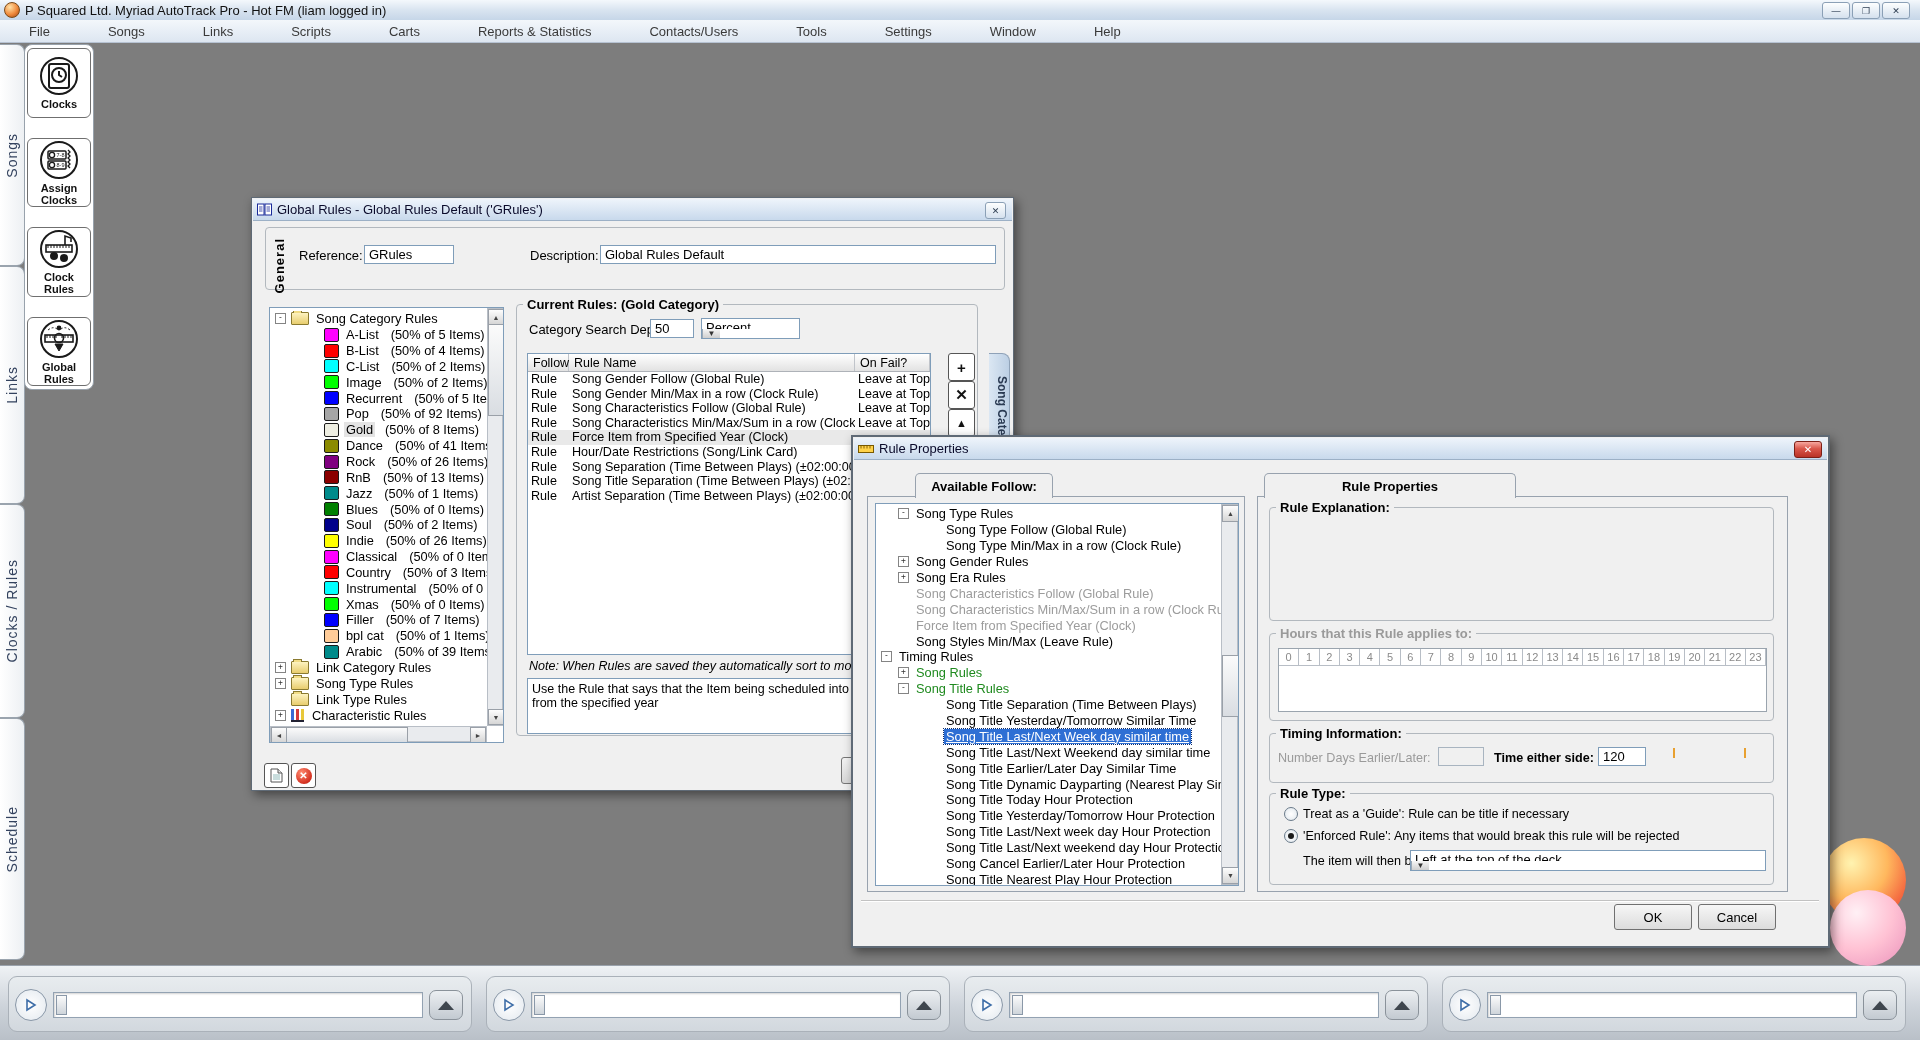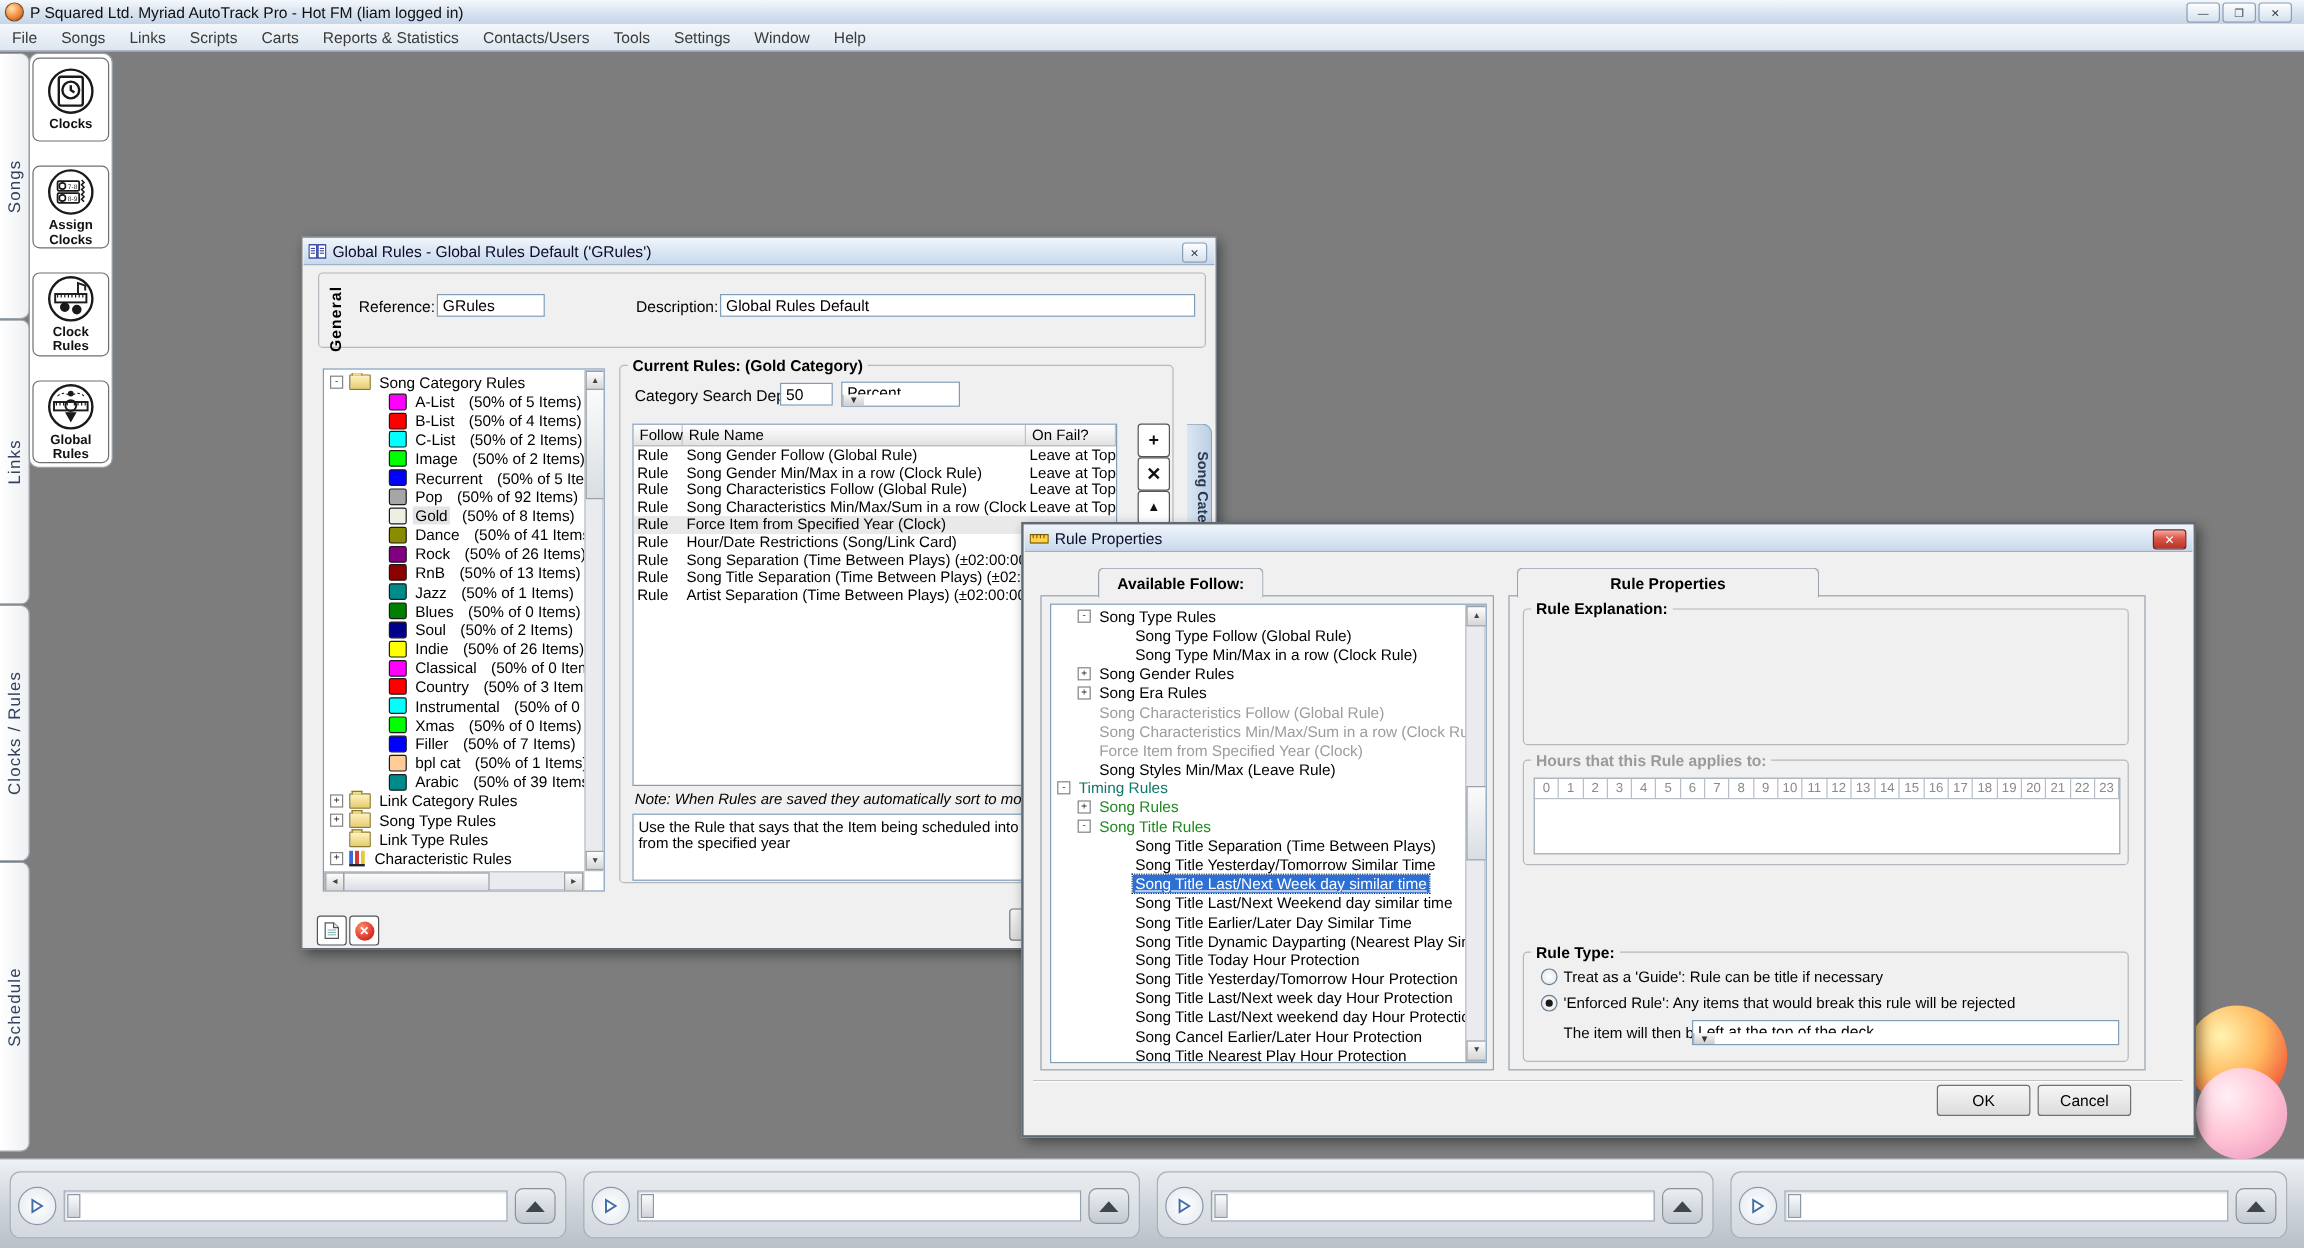"File" .menu-item { padding: 0 10px -> 0 29px }
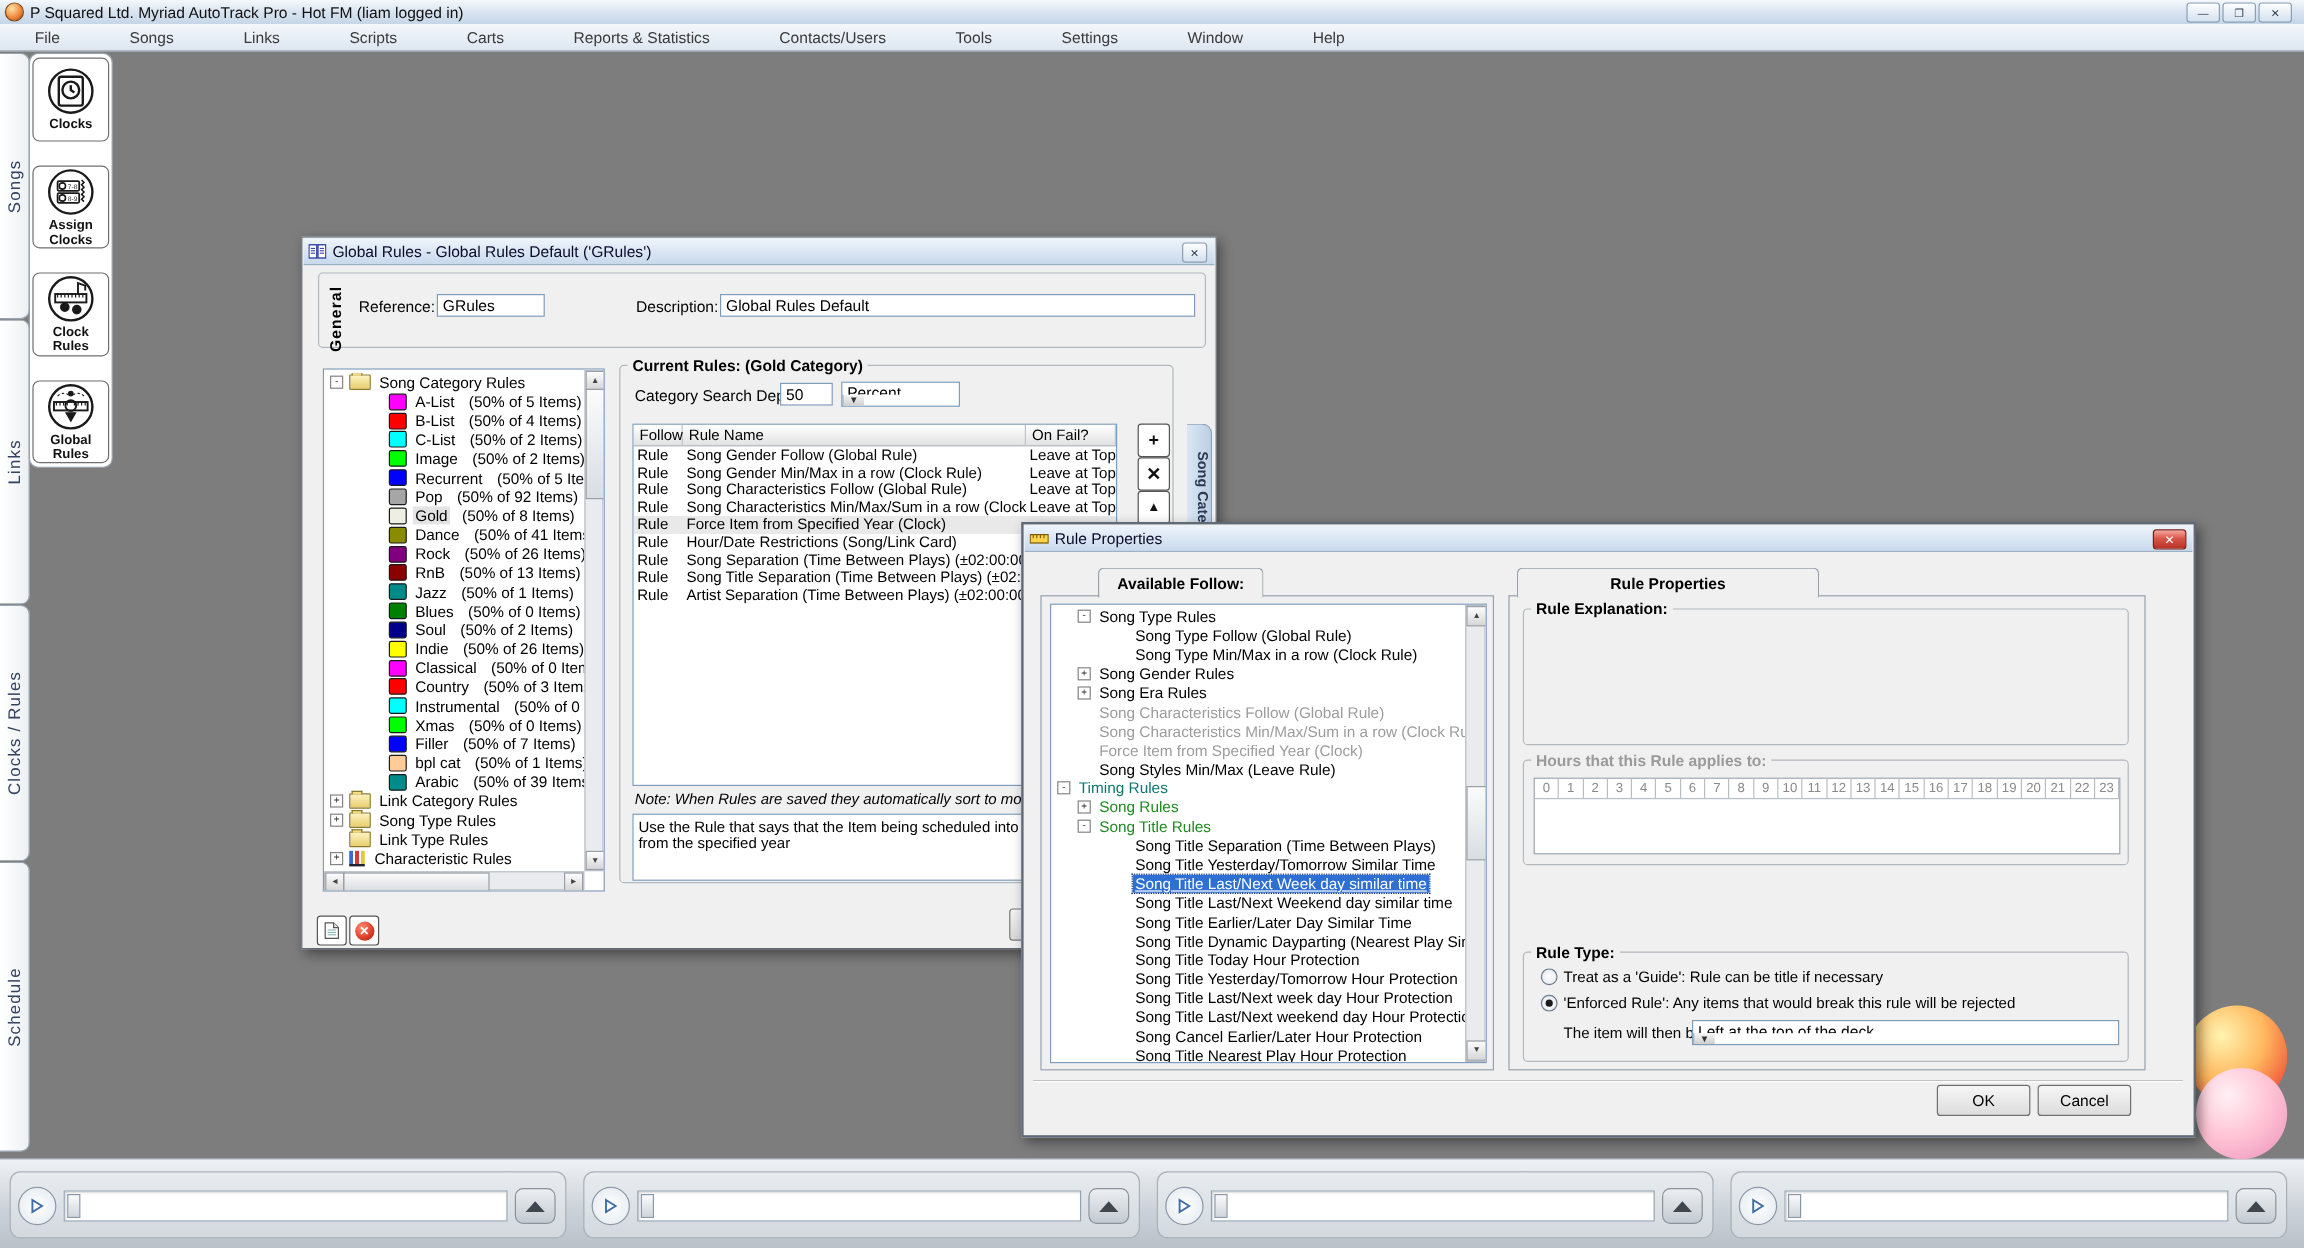"Timing Rules" span.lbl { color: #0f766e -> #000000 }
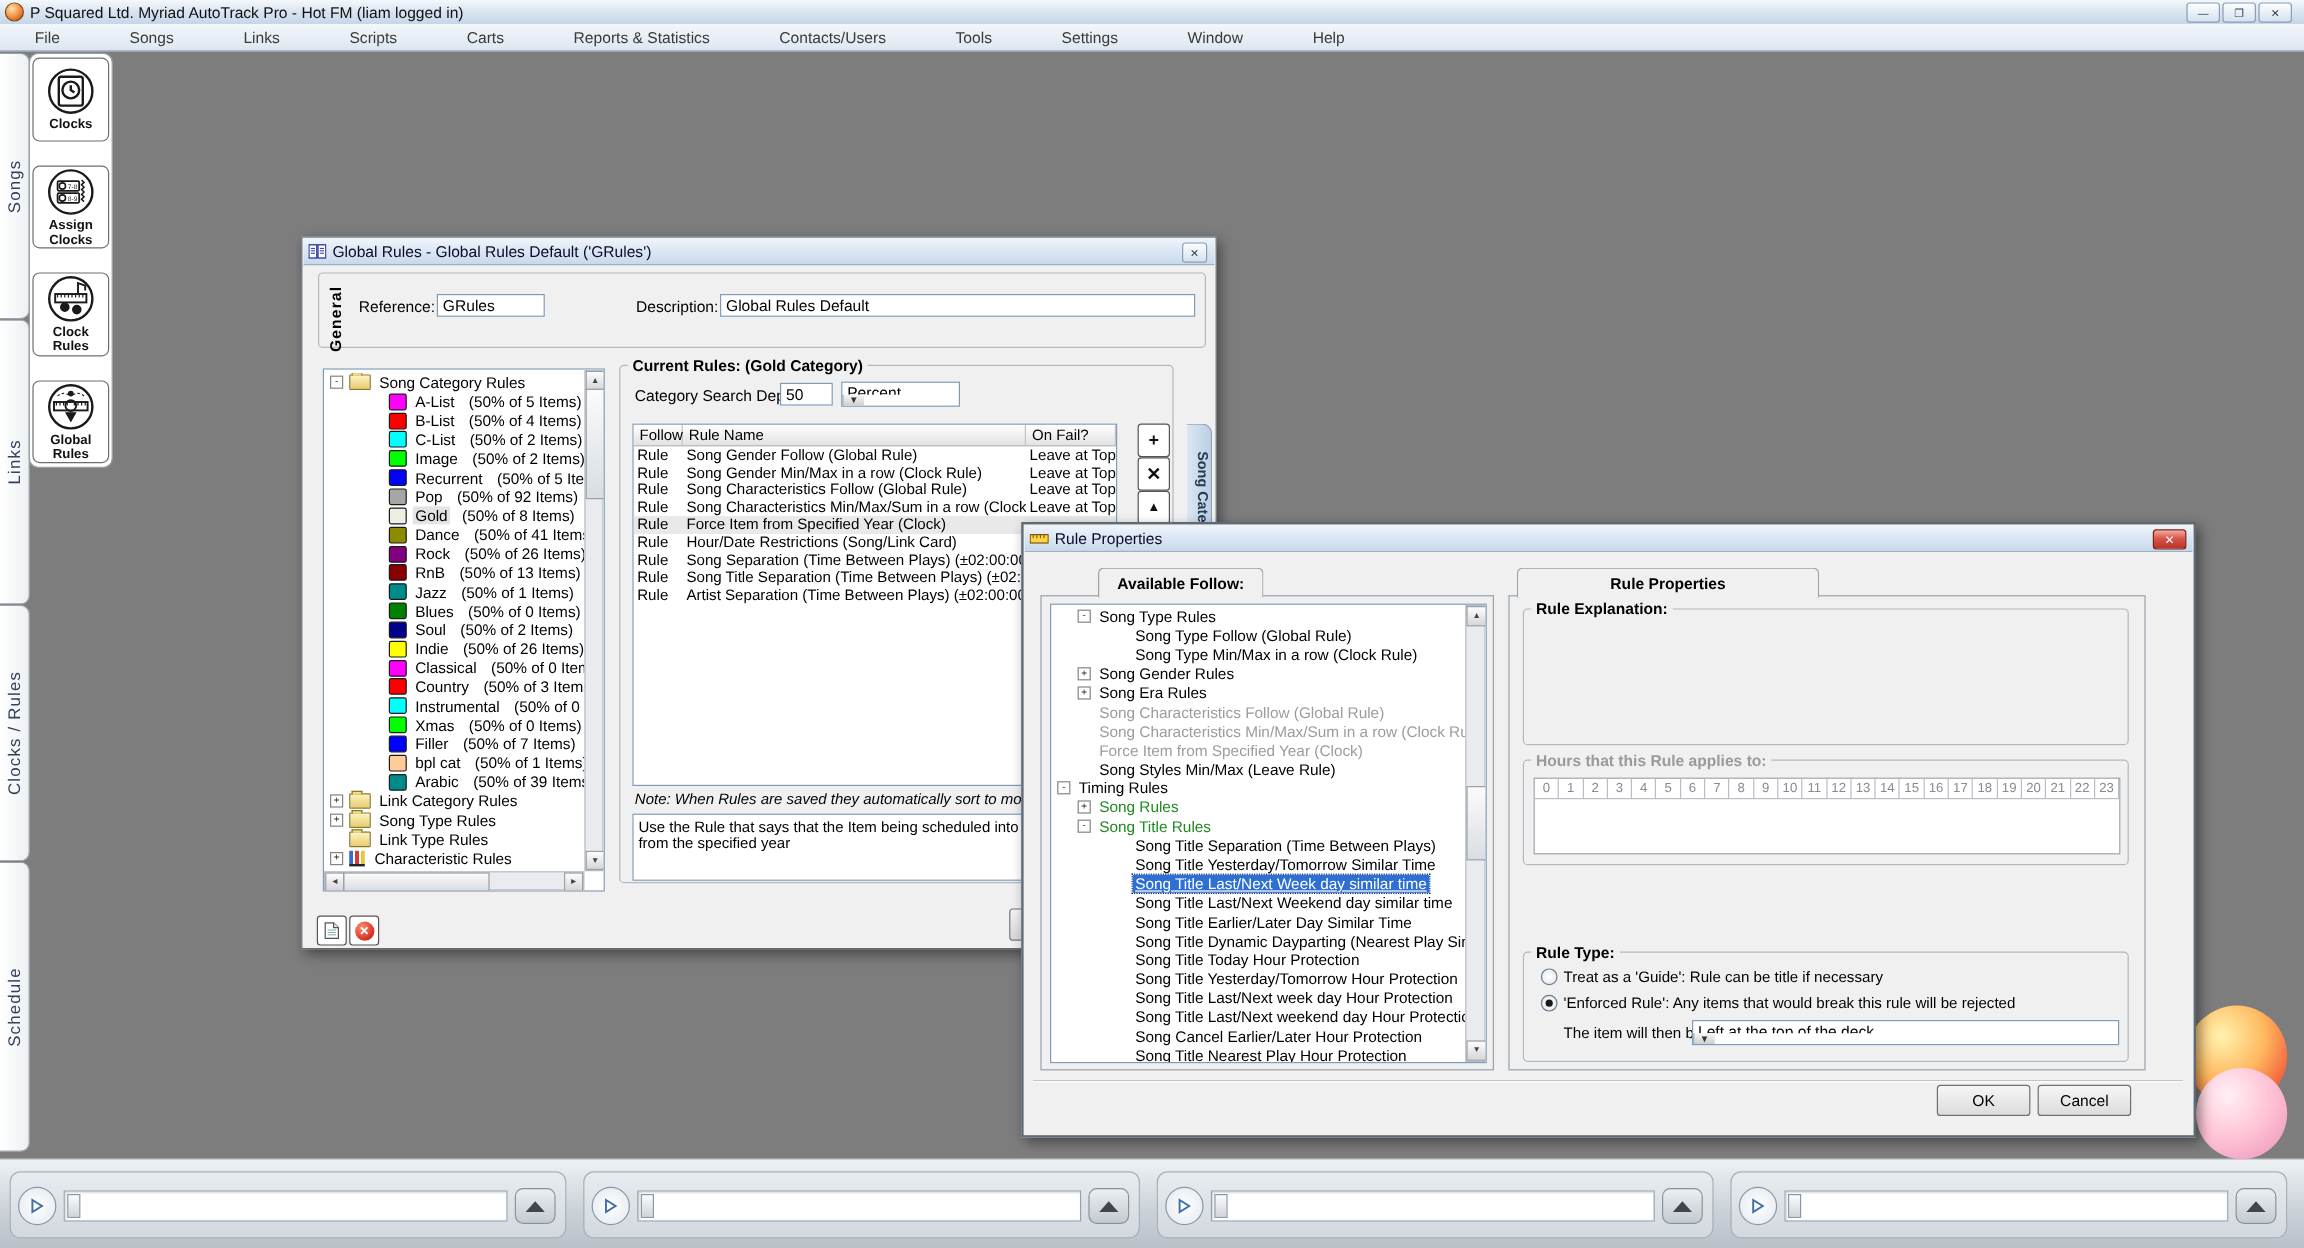"Timing Information:" div.group { html: none -> <div> <span>Timing Information:</span> <span>Number Days Earlier/Later:</span> <div></div> <span>Time either side:</span> <div>120</div> <span></span> <span></span> </div> }
